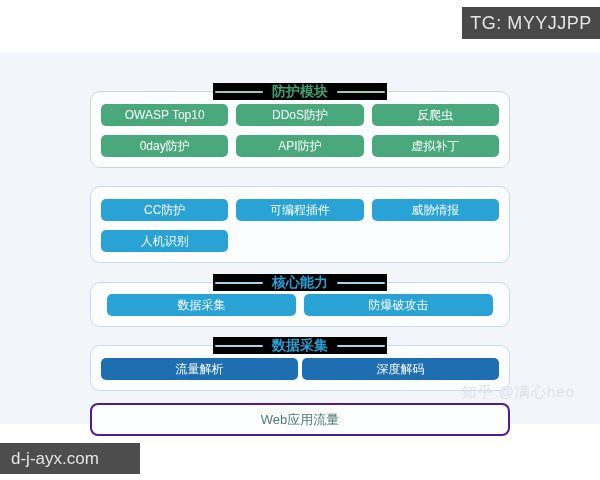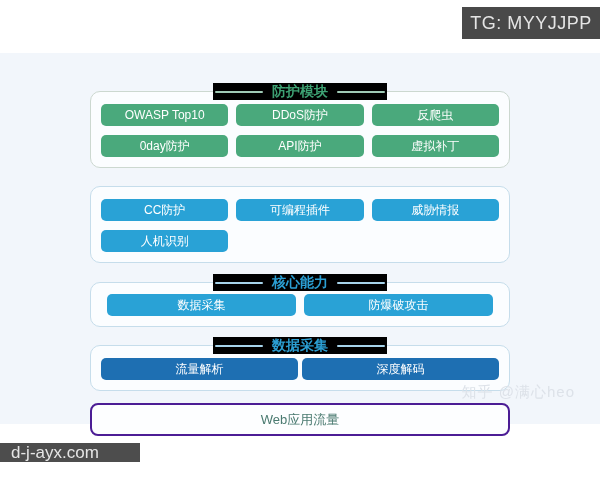"d-j-ayx.com" .badge.site { height: 19px -> 31px }
